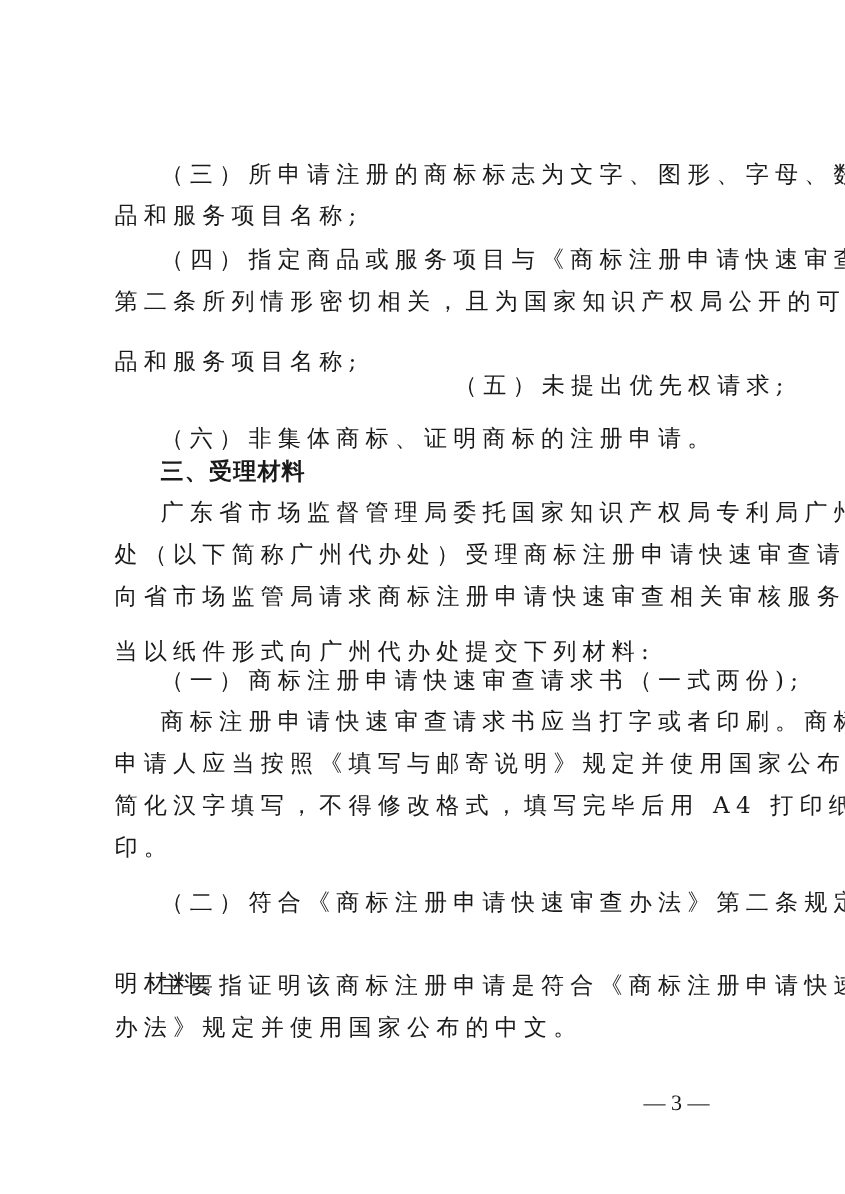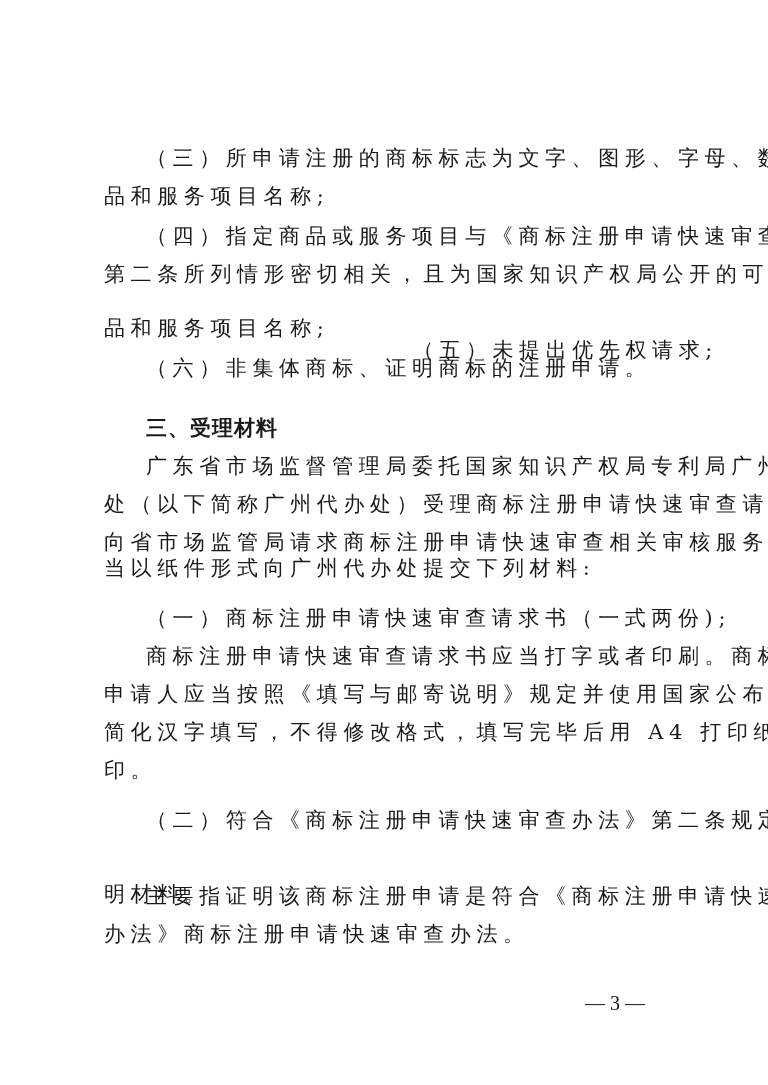"（六）非集体商标、证明商标的注册申请。" div.line { top: 354px -> 384px }
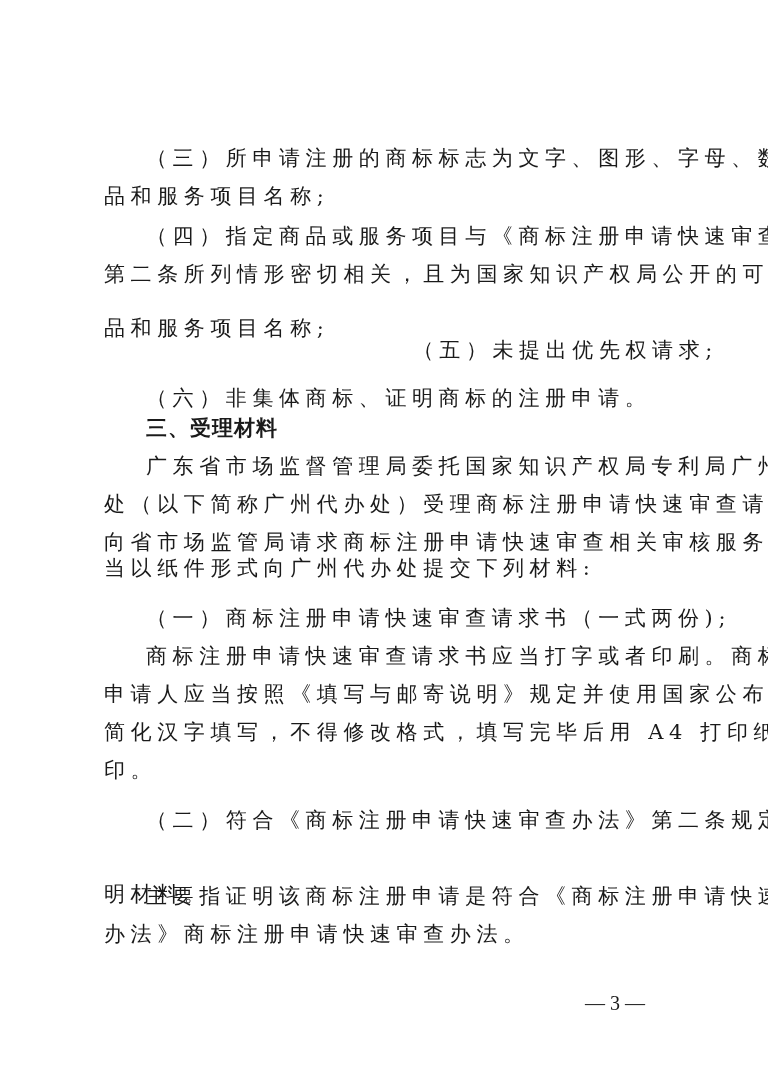"当以纸件形式向广州代办处提交下列材料:" div.line { top: 554px -> 578px }
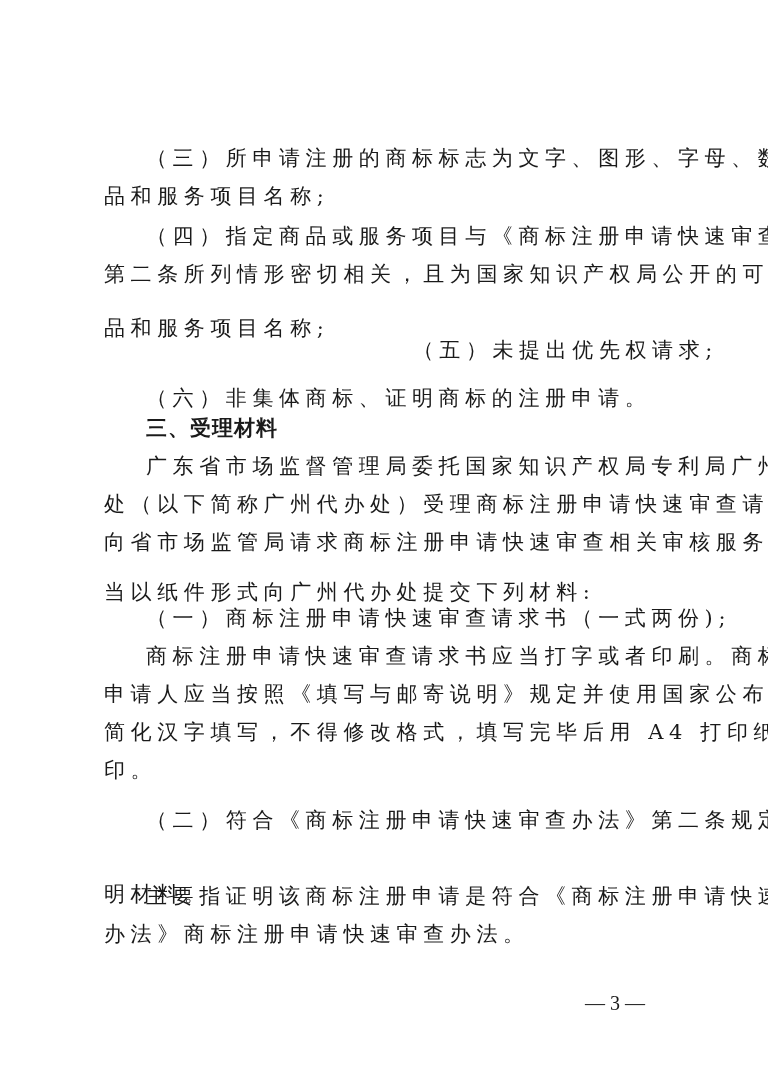"办法》商标注册申请快速审查办法。" div.line { text: 商标注册申请快速审查办法 -> 规定并使用国家公布的中文 }
